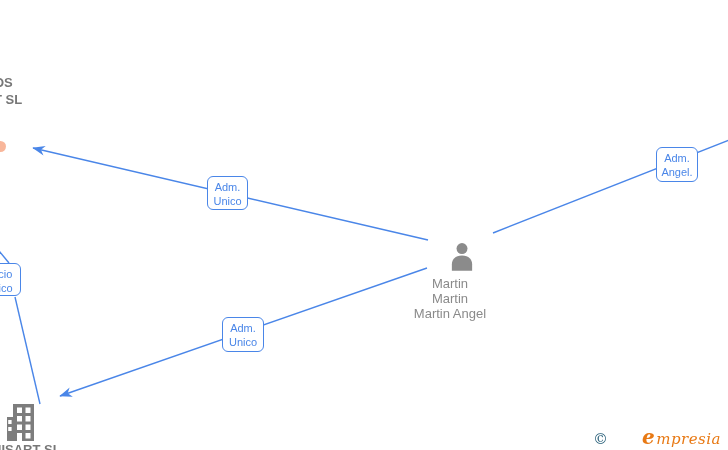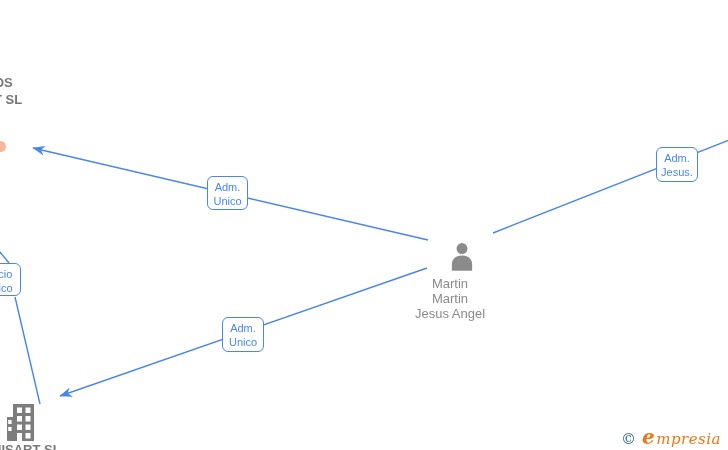"Jesus." span { text: Jesus -> Angel }
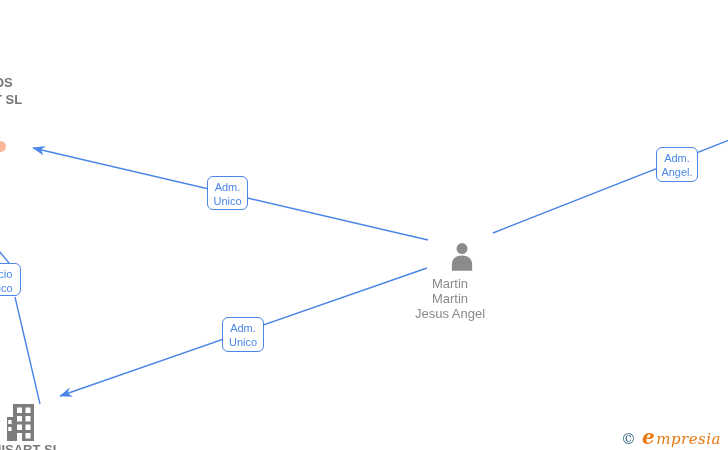"Jesus Angel" span { text: Jesus -> Martin }
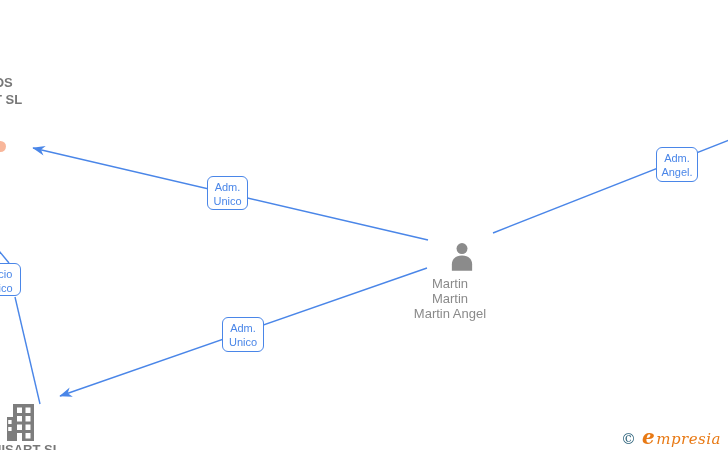"empresia" #footer-logo .brand { margin-left: none -> 28px }
